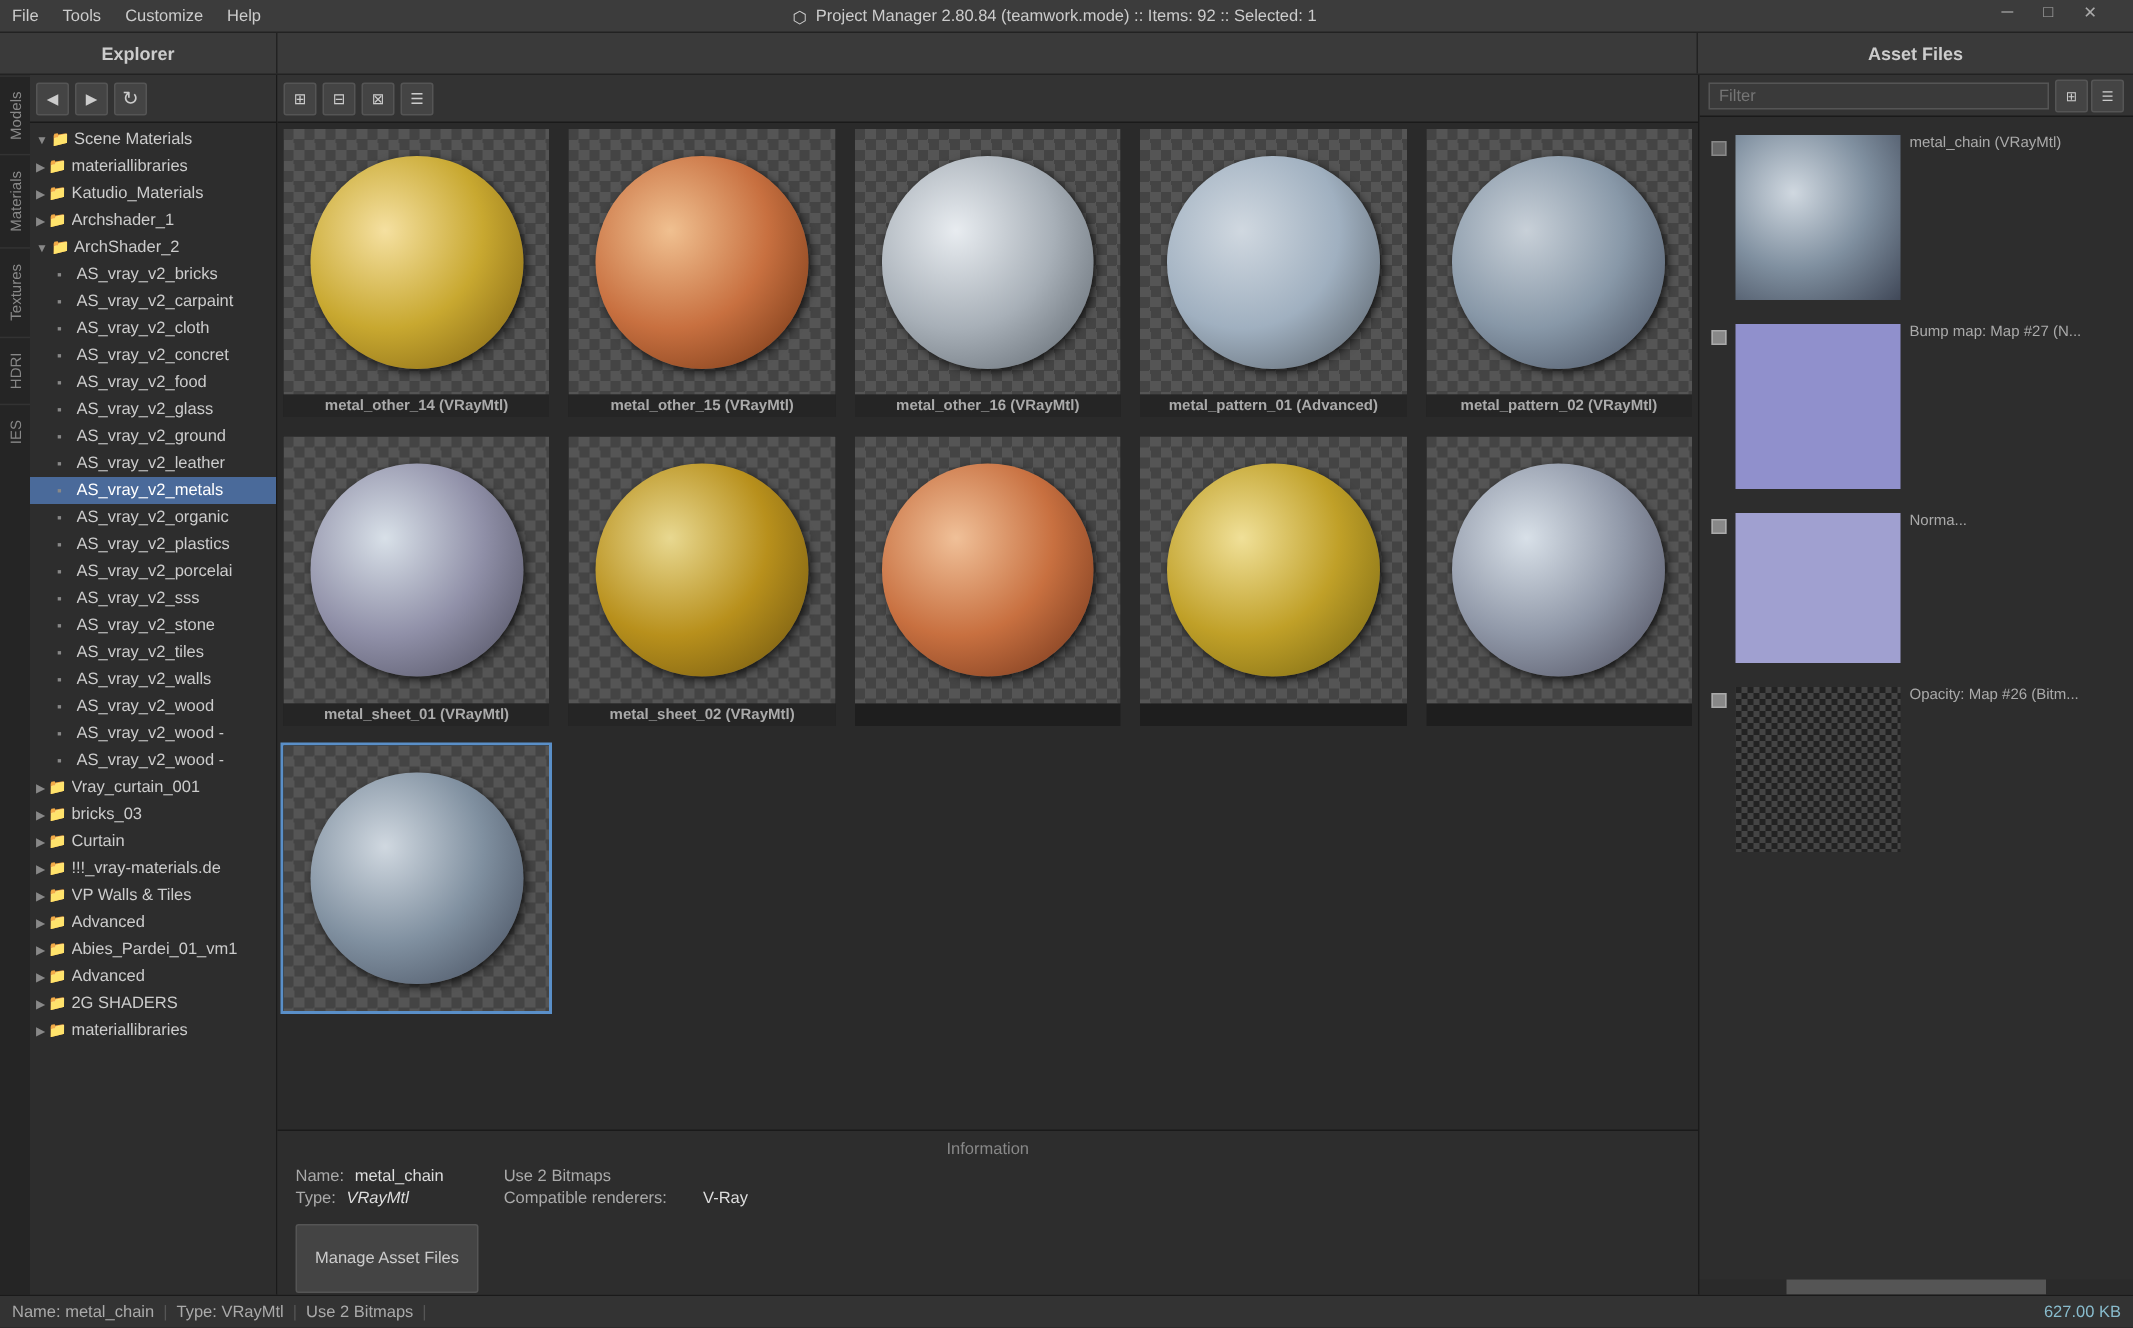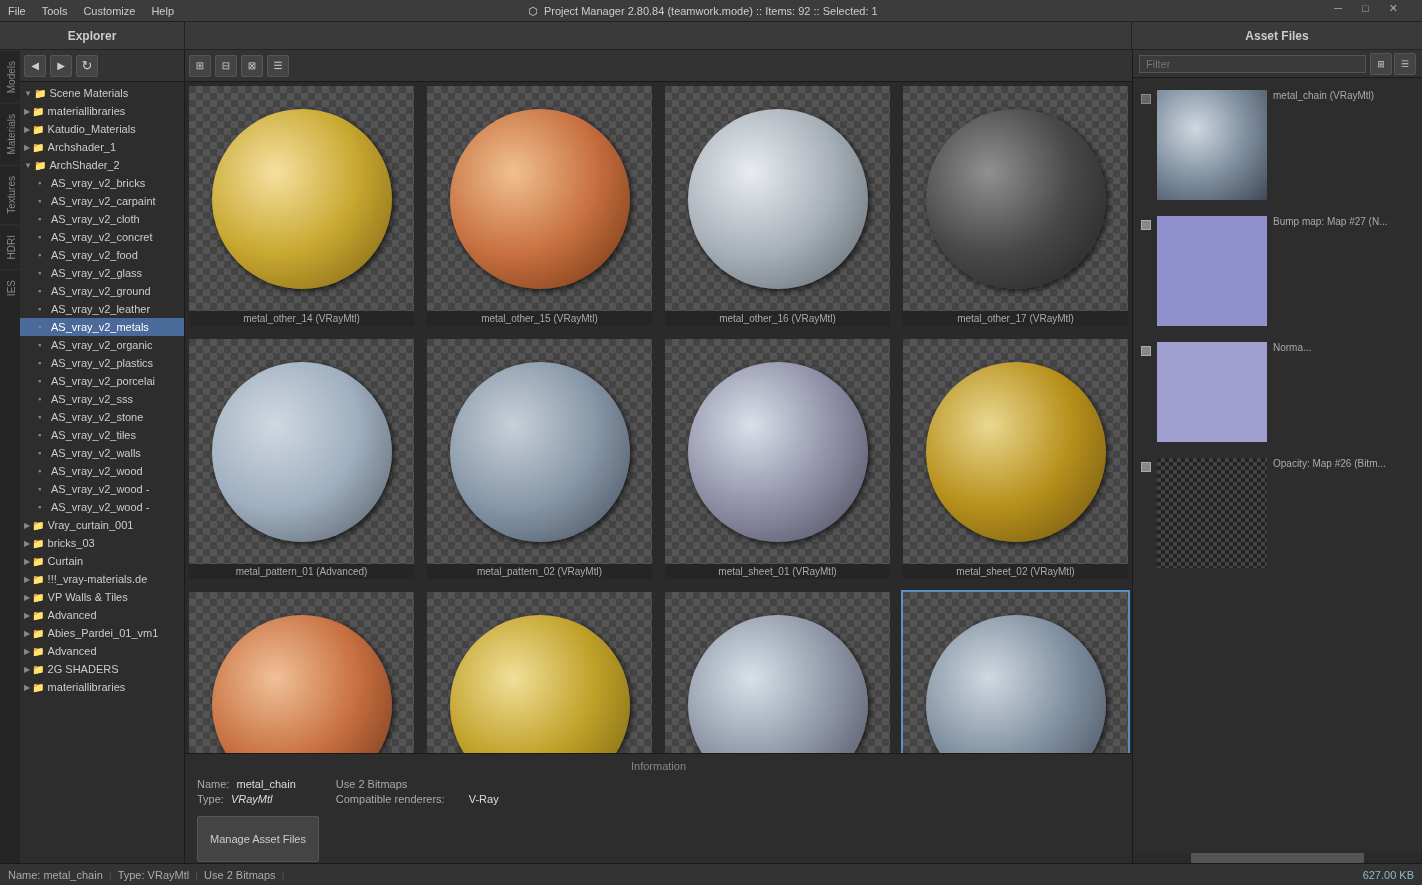"metal_other_14 (VRayMtl)" #grid-container { font-weight: none -> bold; grid-template-columns: repeat(4, 1fr) -> repeat(5, 1fr) }
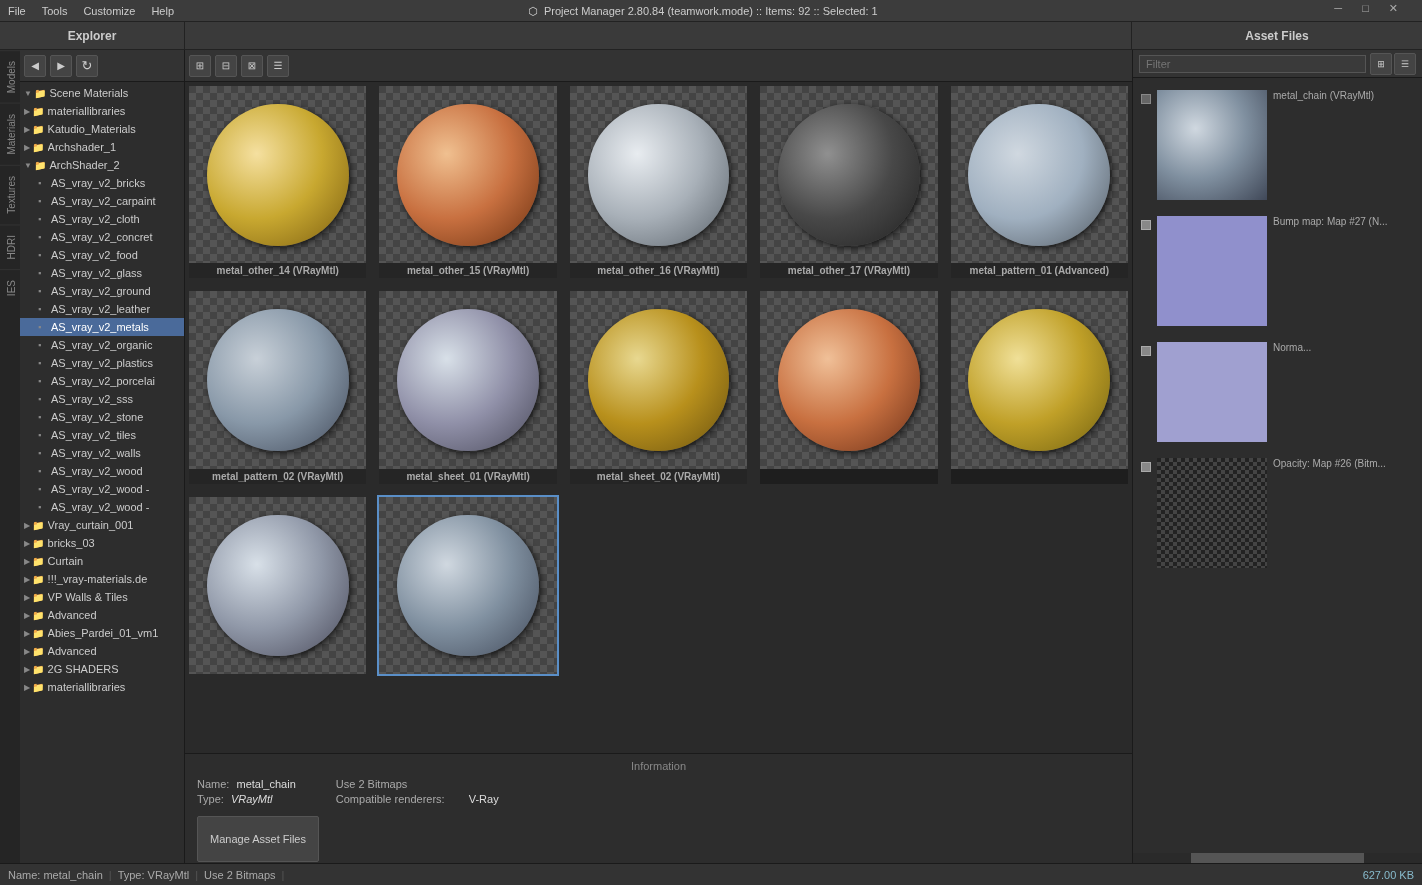"metal_other_17 (VRayMtl)" div.grid-item { html: <div> <div> <div></div> <div></div> </div> <div>metal_other_17 (VRayMtl)</div> </div> -> none }
